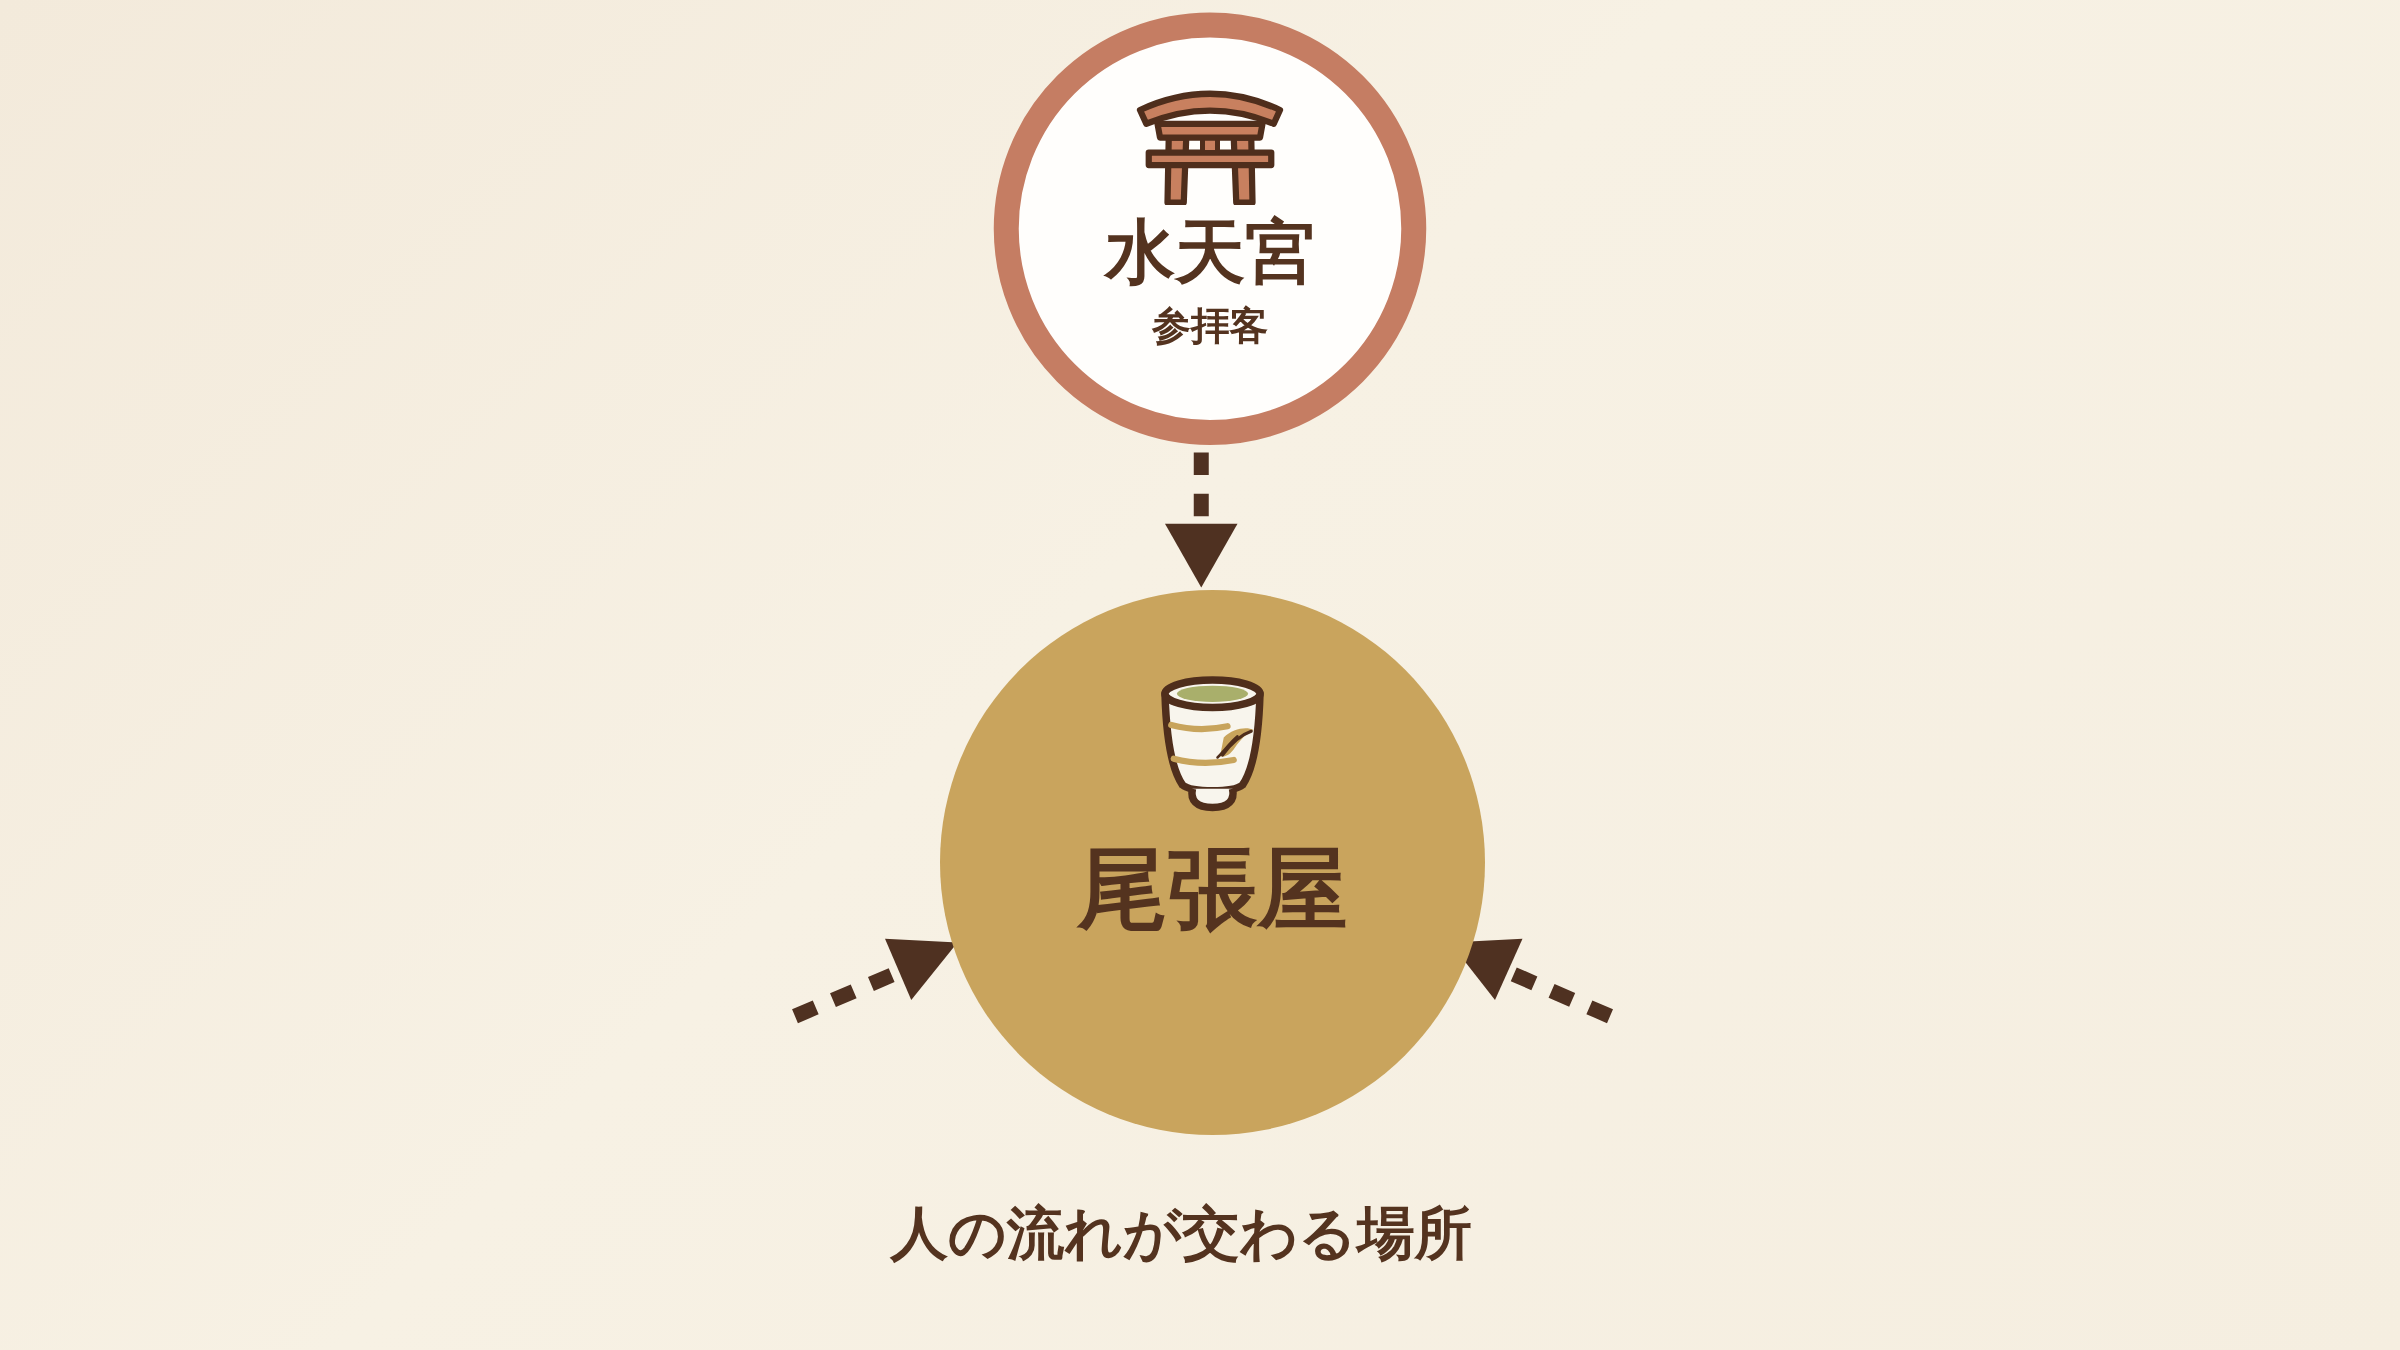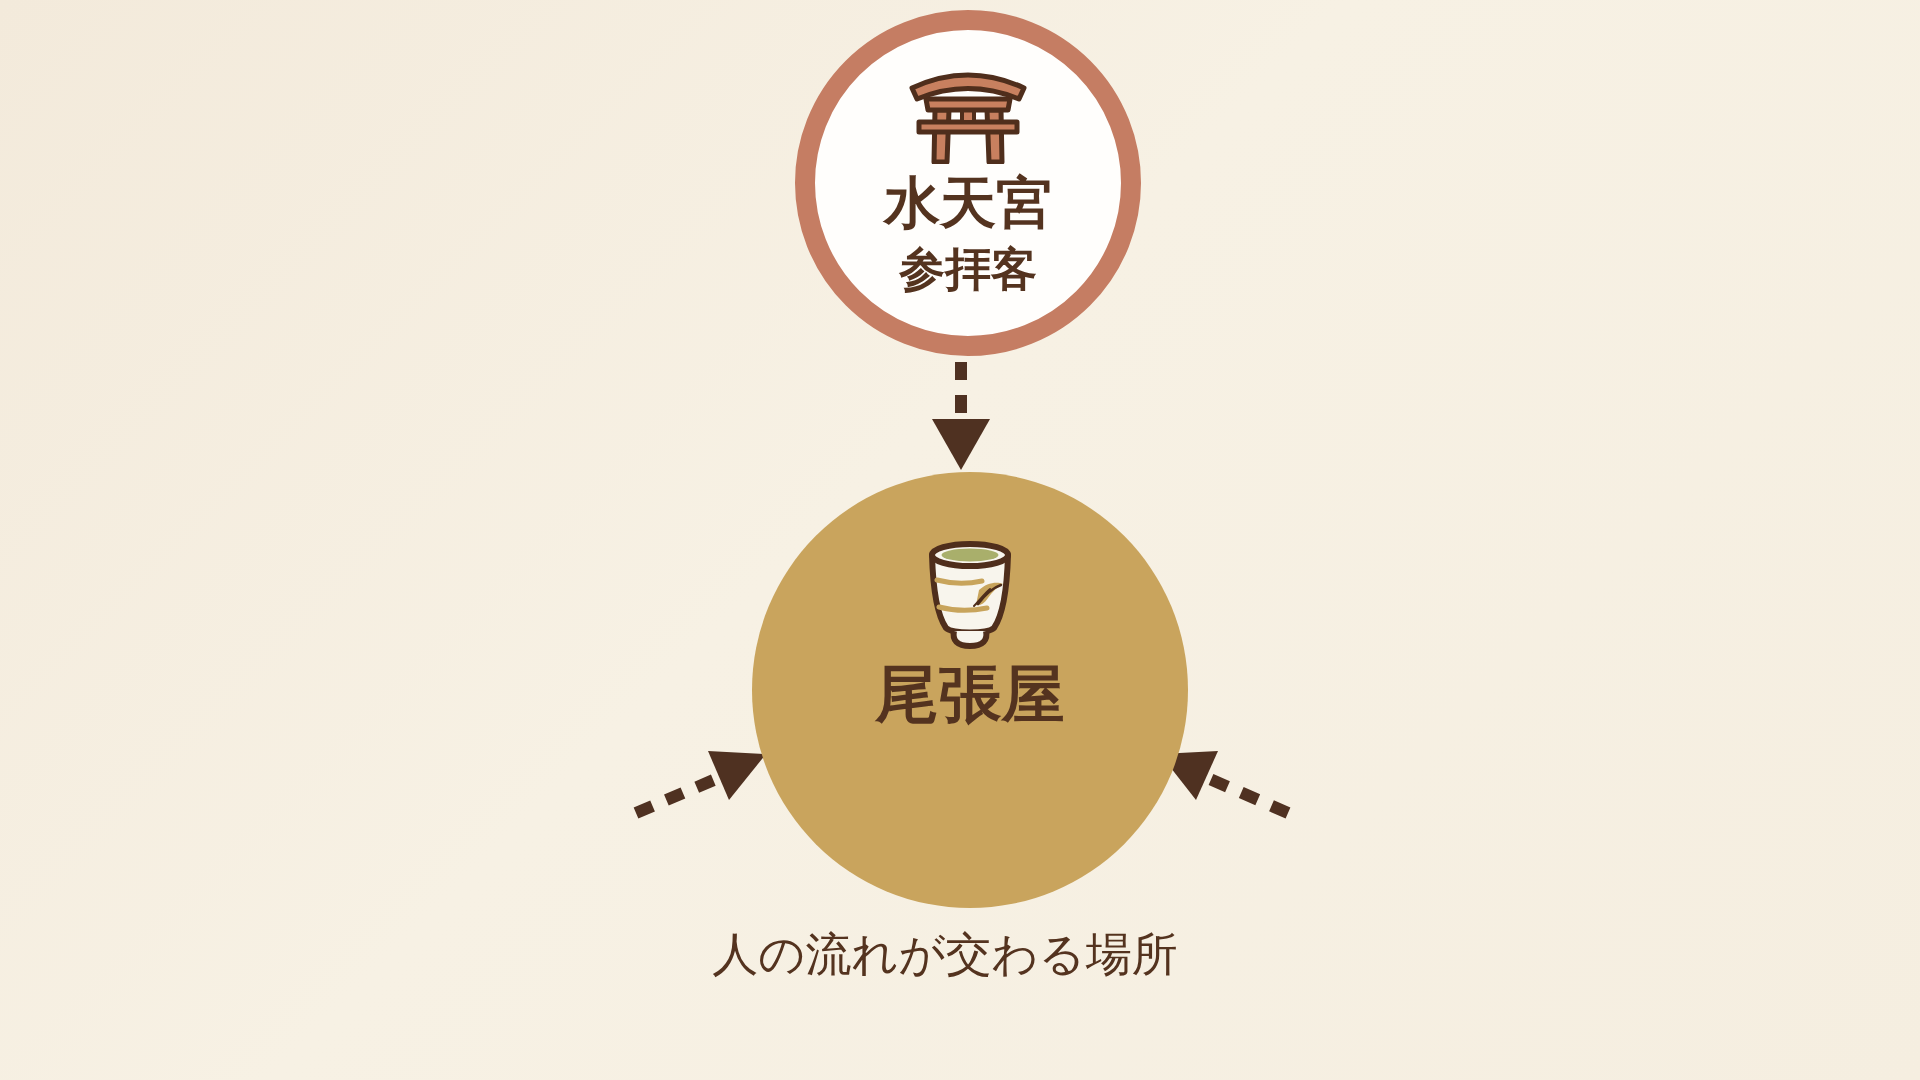"参拝客" .node-top .node-line2 { font-size: 46px -> 31px }
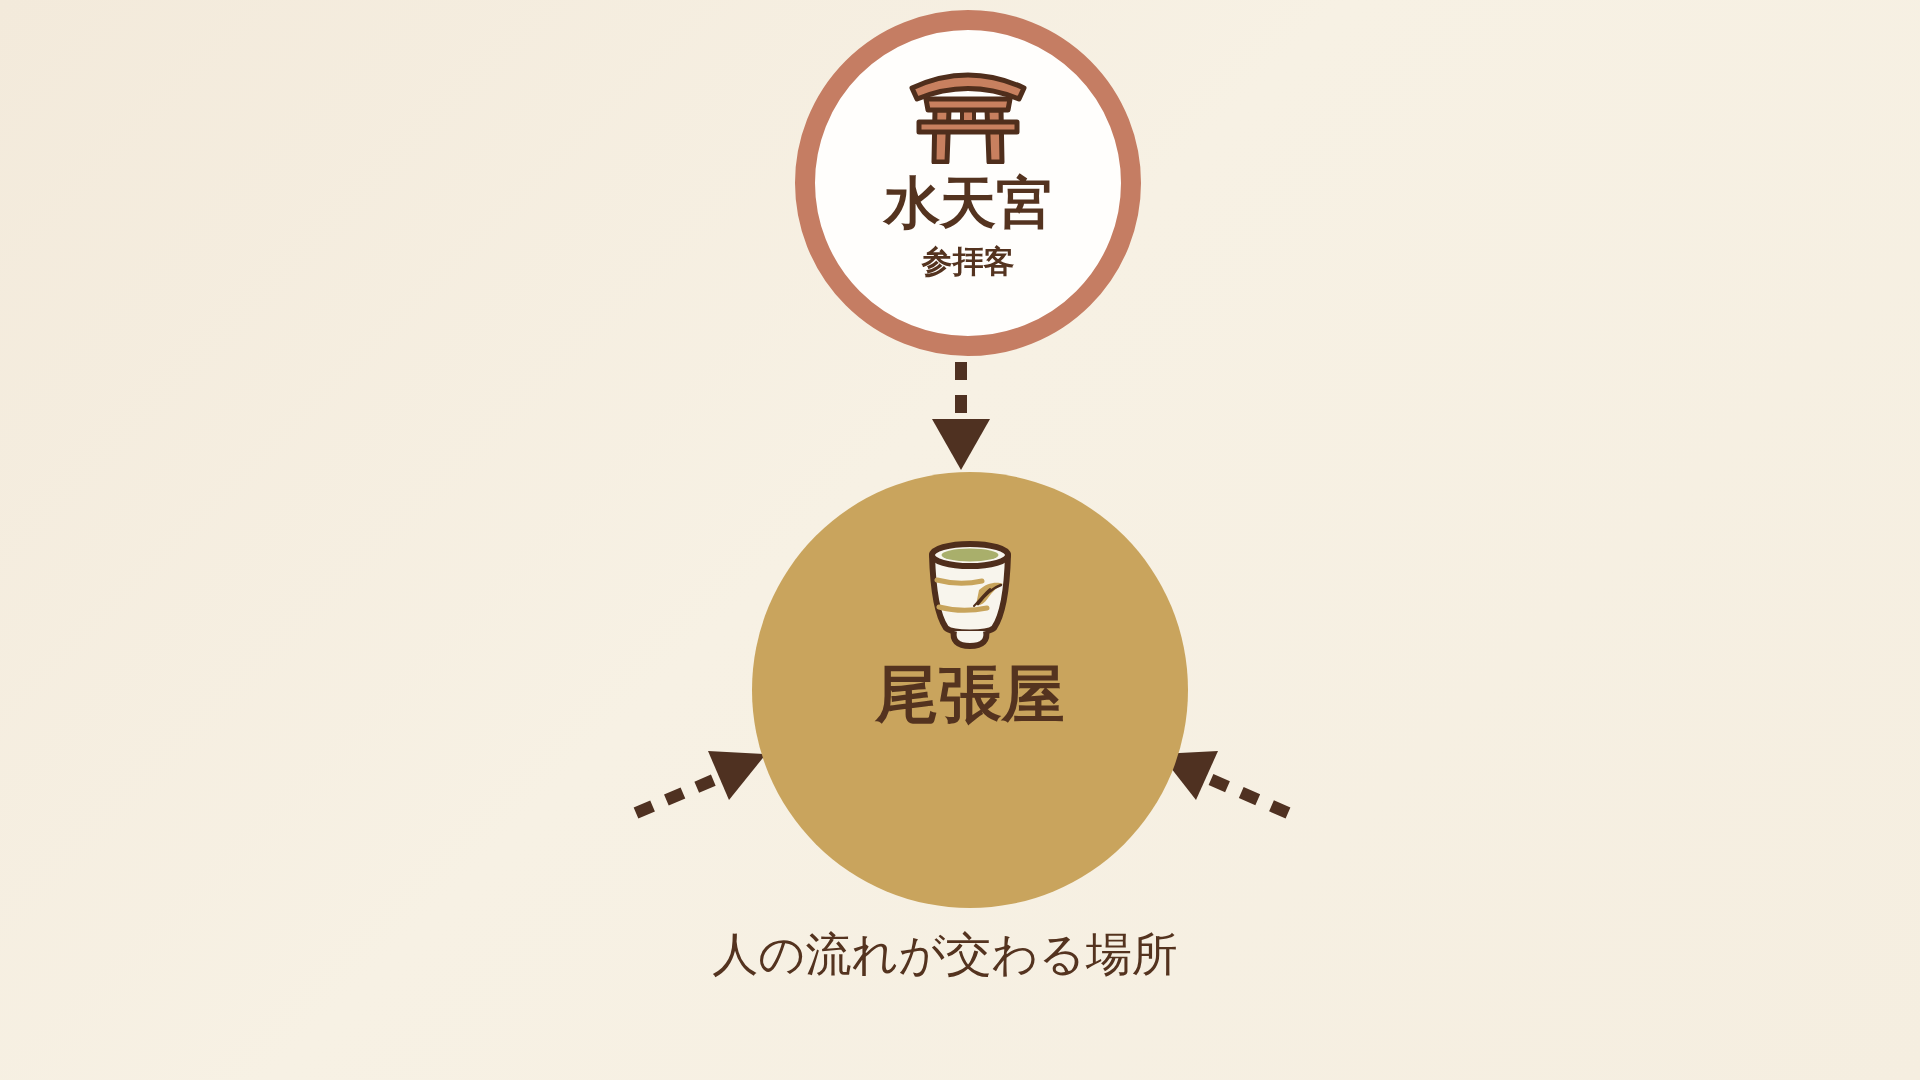"尾張屋" .center-title { font-size: 63px -> 72px; margin-top: 8px -> 20px }
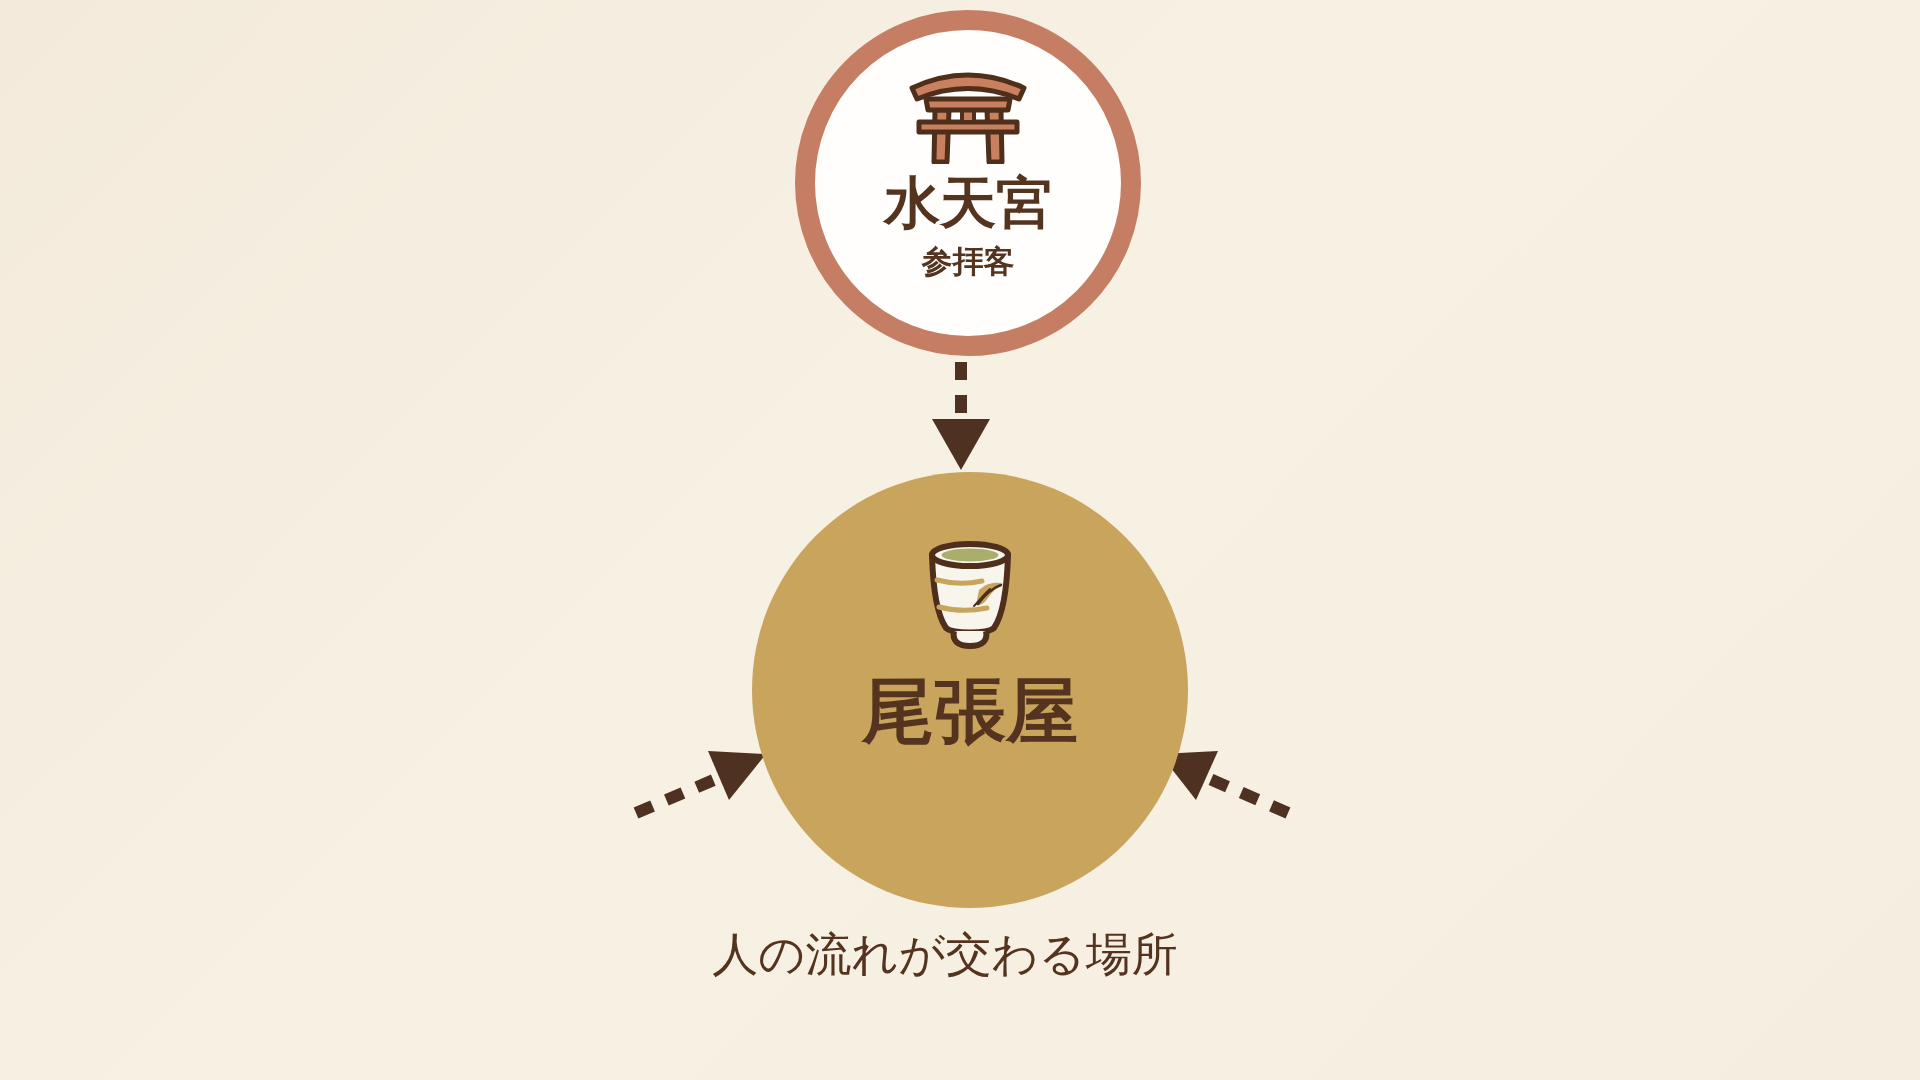"人の流れが交わる場所" .caption { font-weight: 400 -> 700; top: 924px -> 956px }
